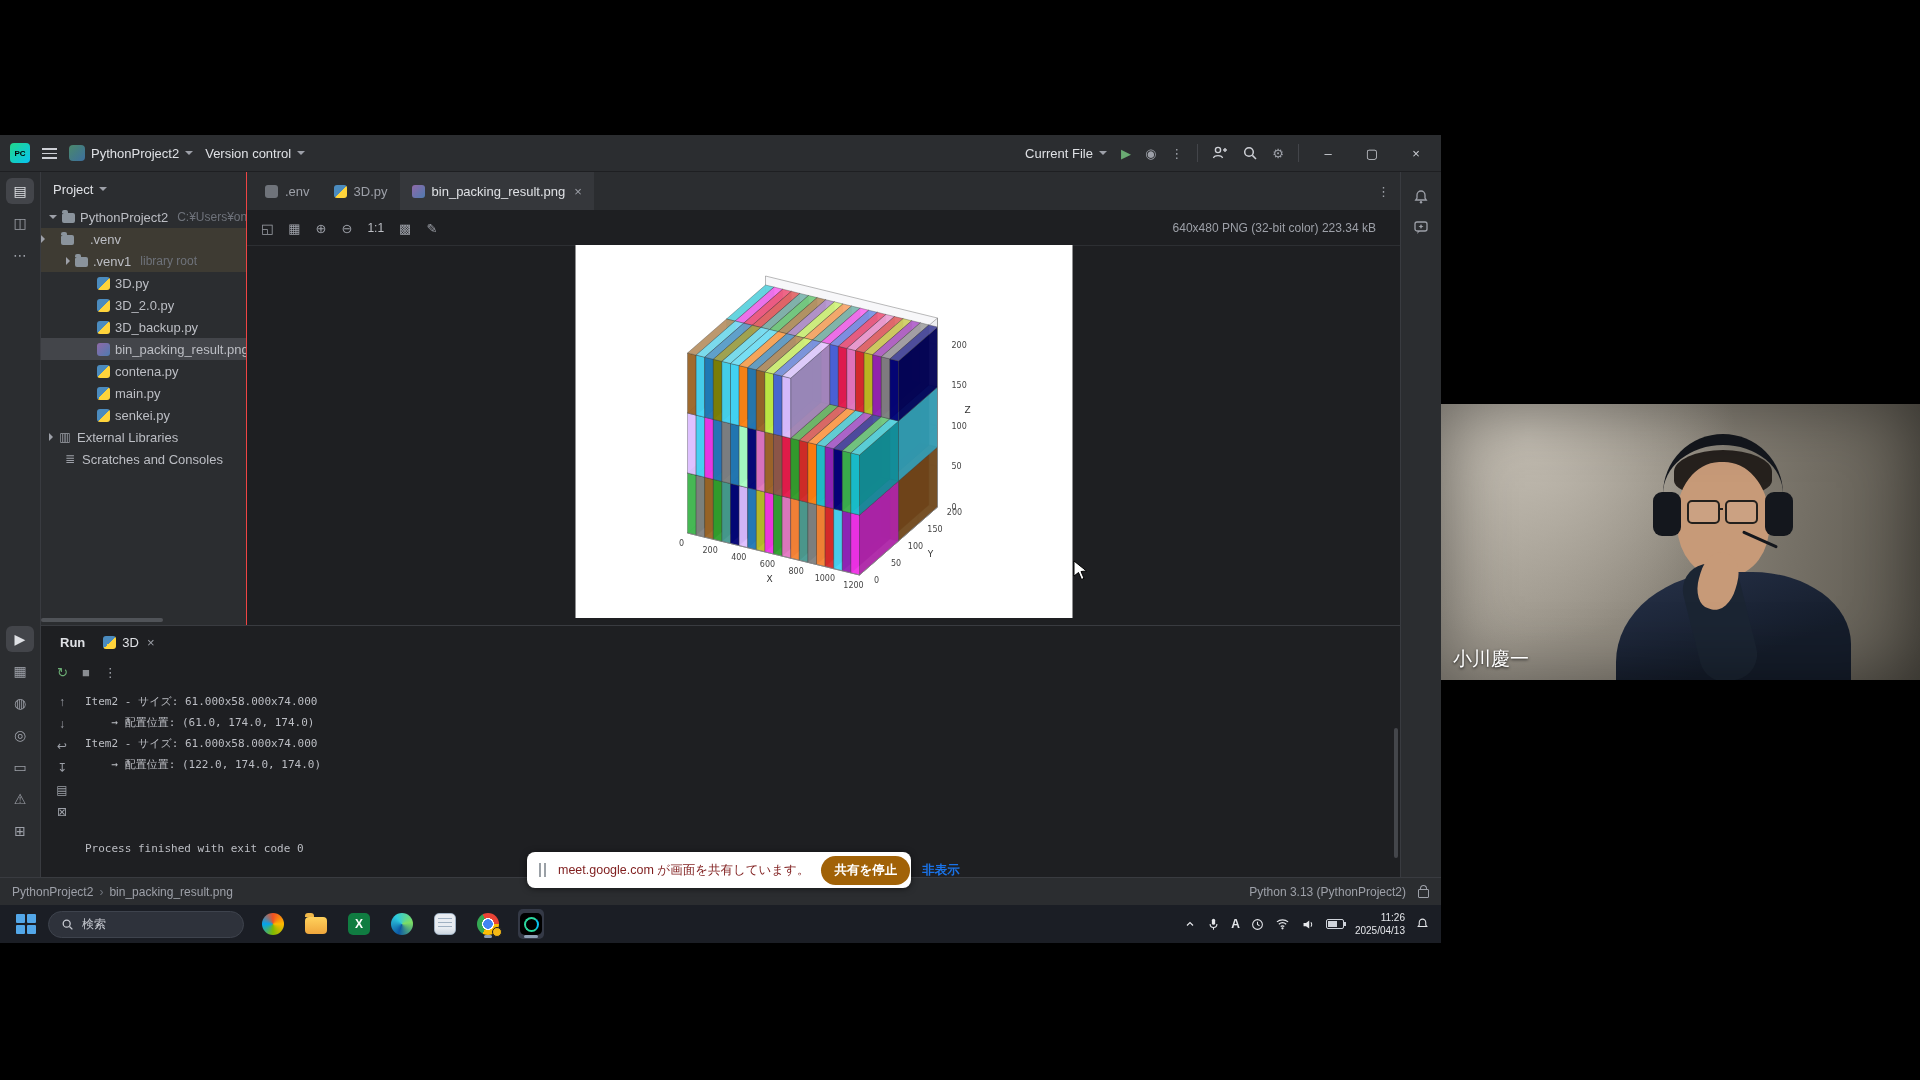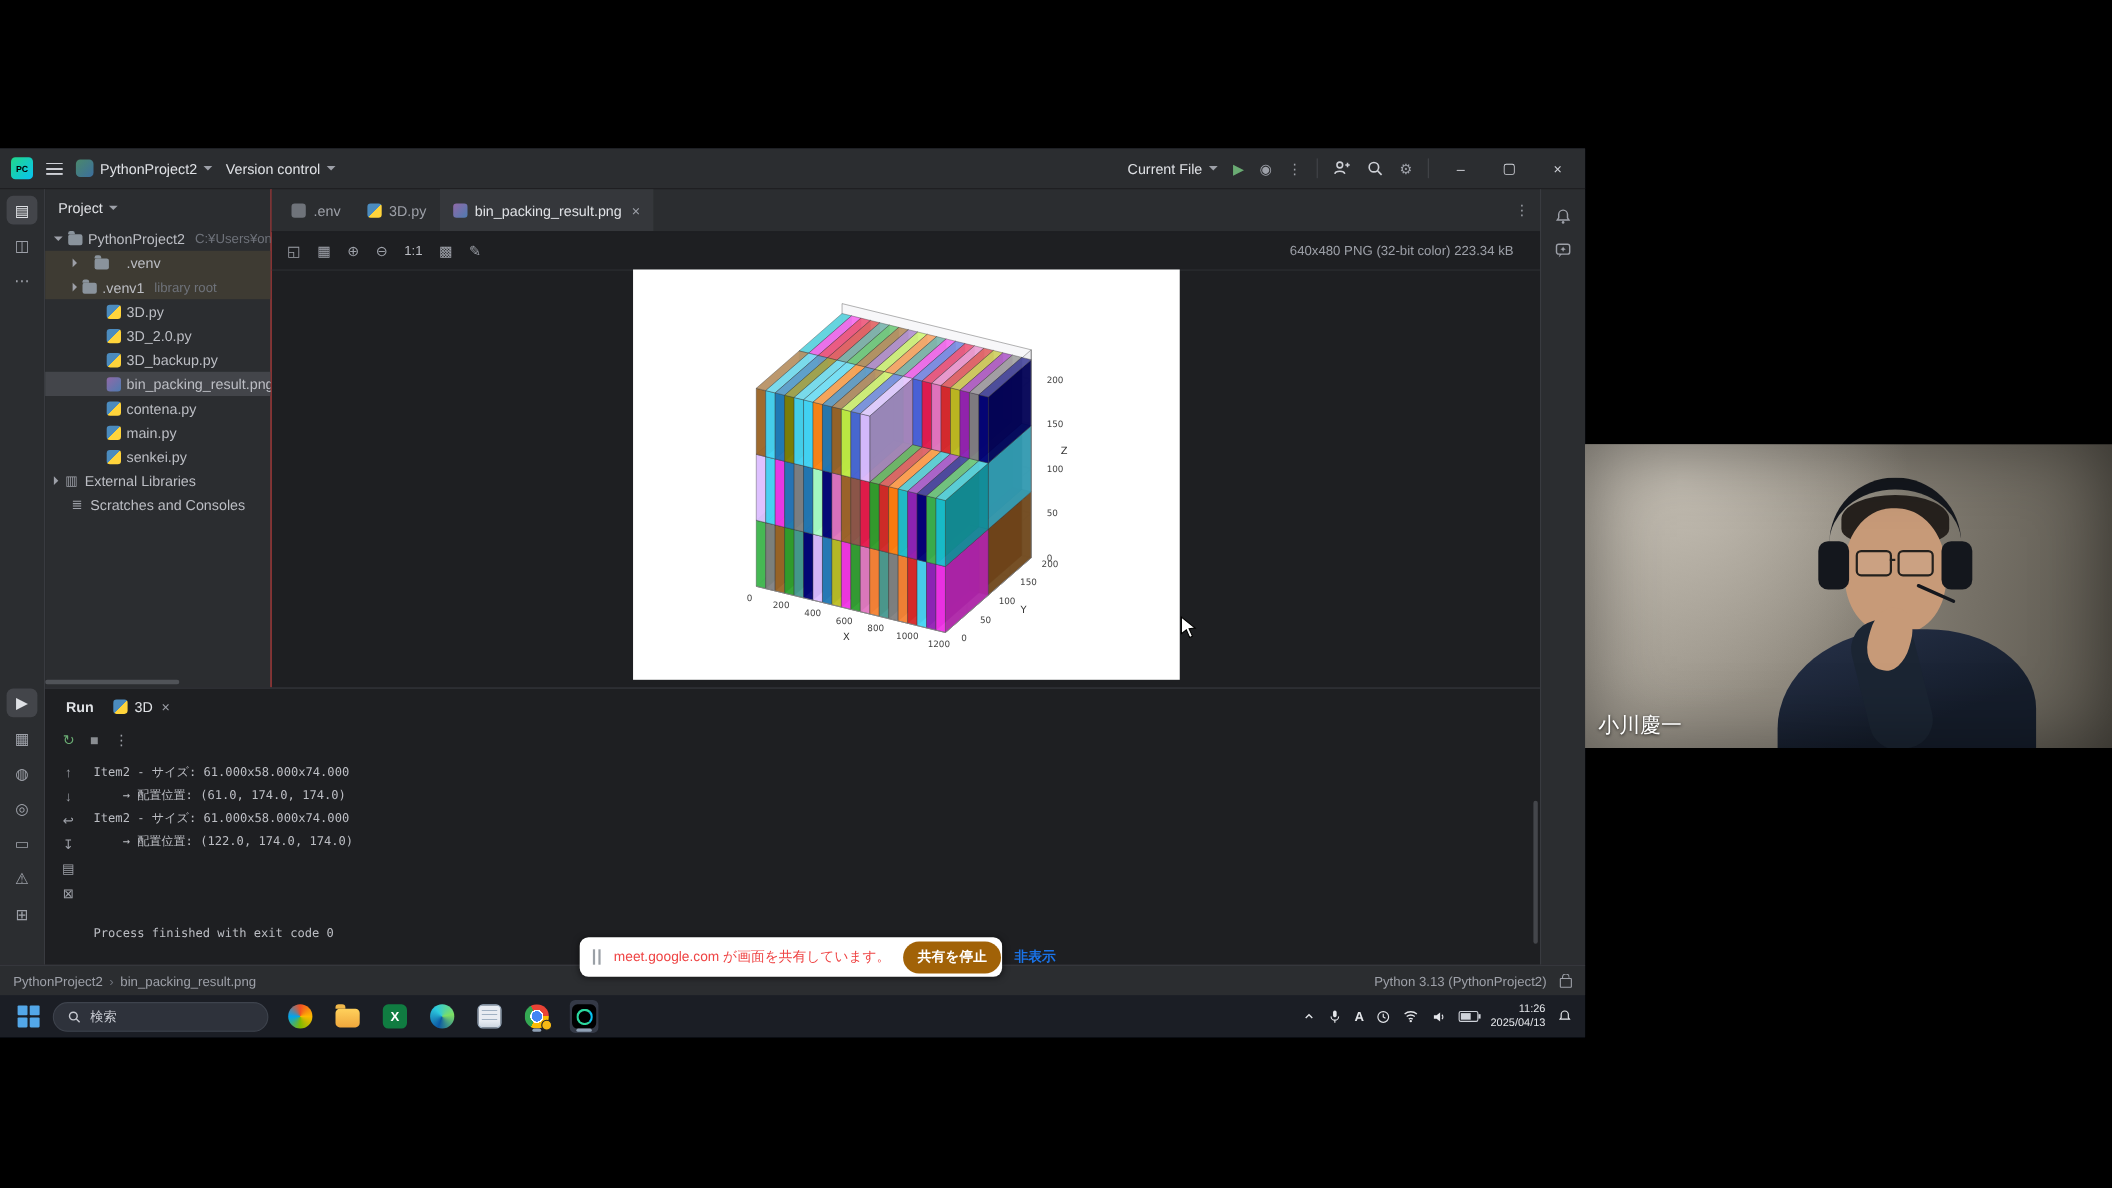"PC" #share { background: #0f172a -> #f9a8d4 }
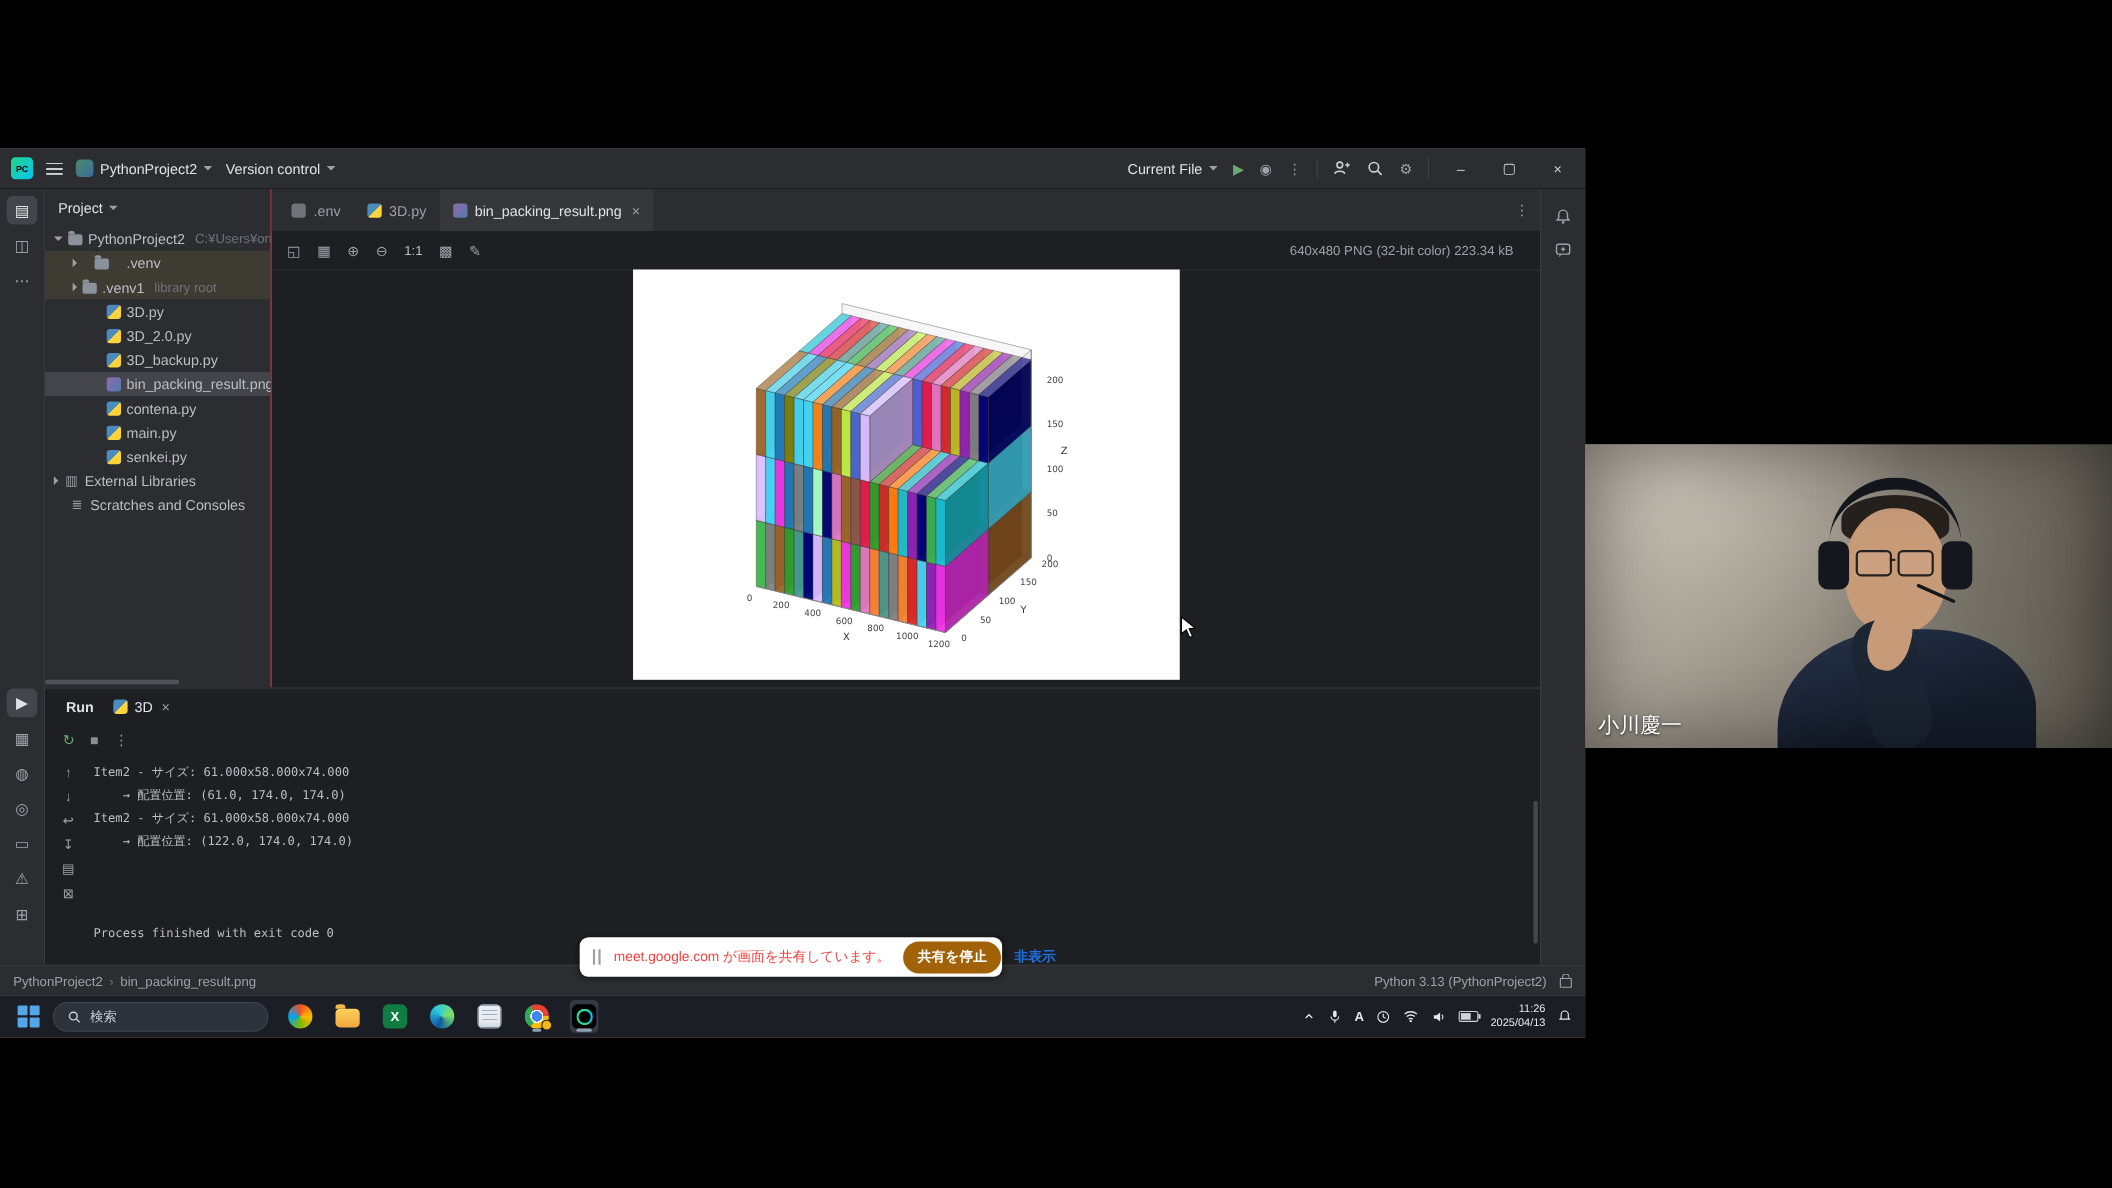".venv" div.tree-row { padding-left: 25px -> none }
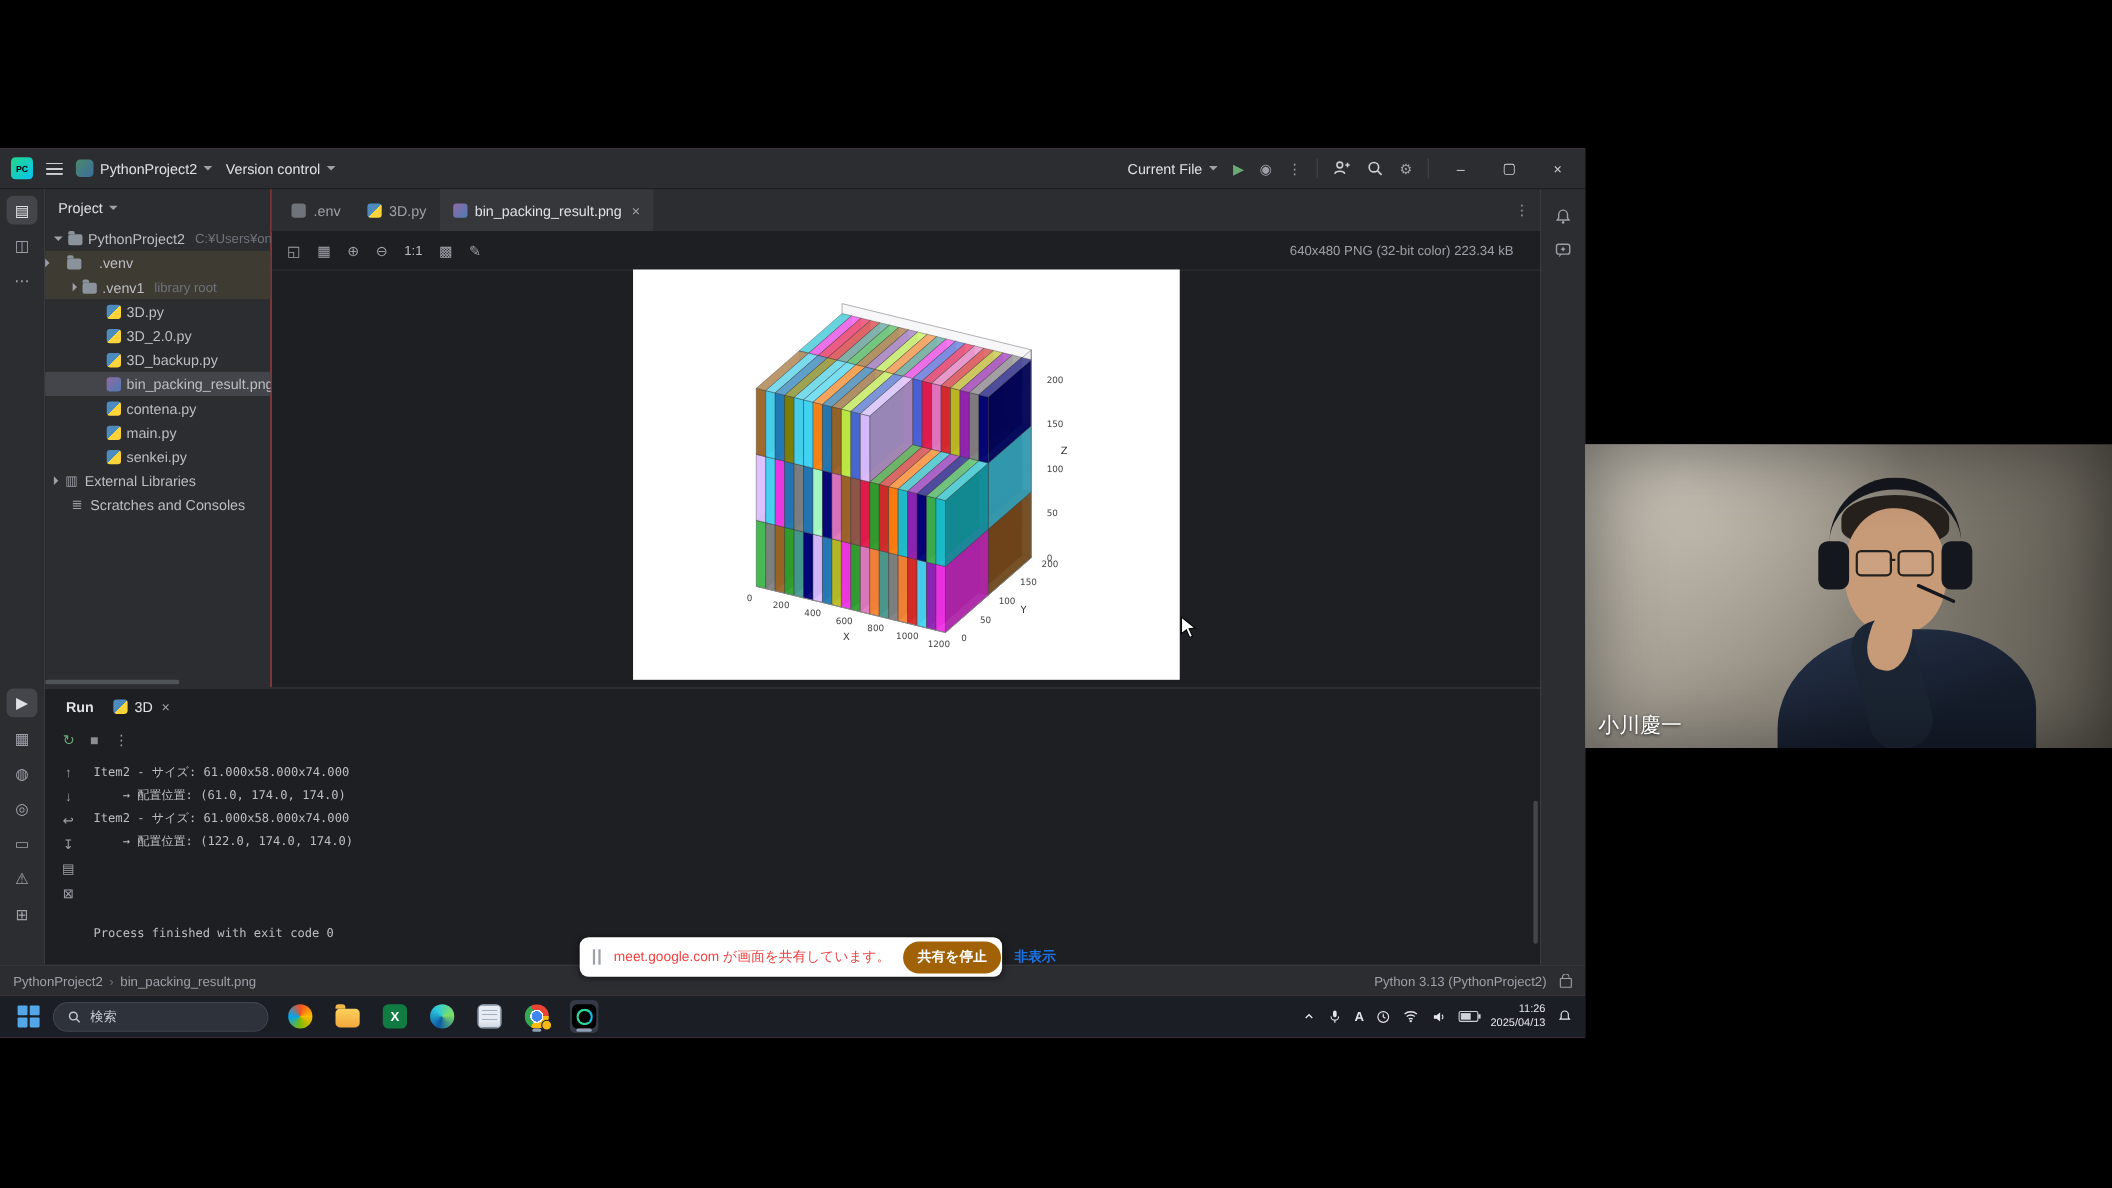"meet.google.com が画面を共有しています。" #meet-text { color: #ef4444 -> #7f1d1d }
